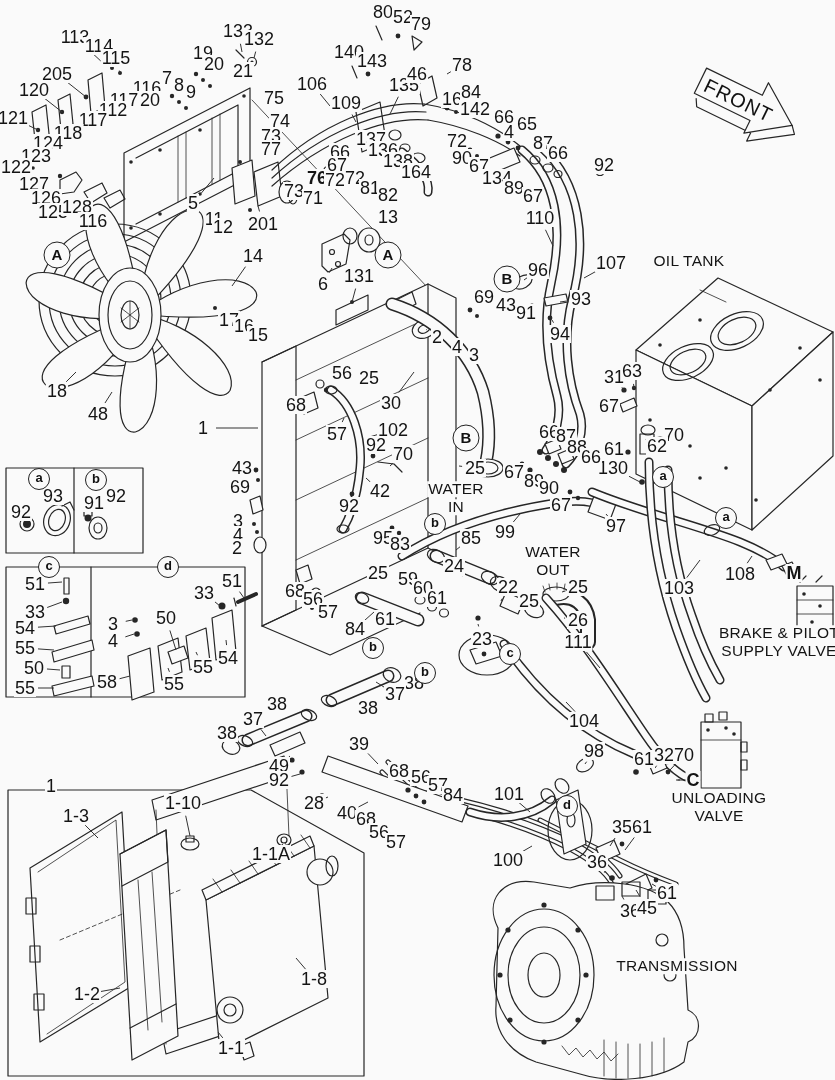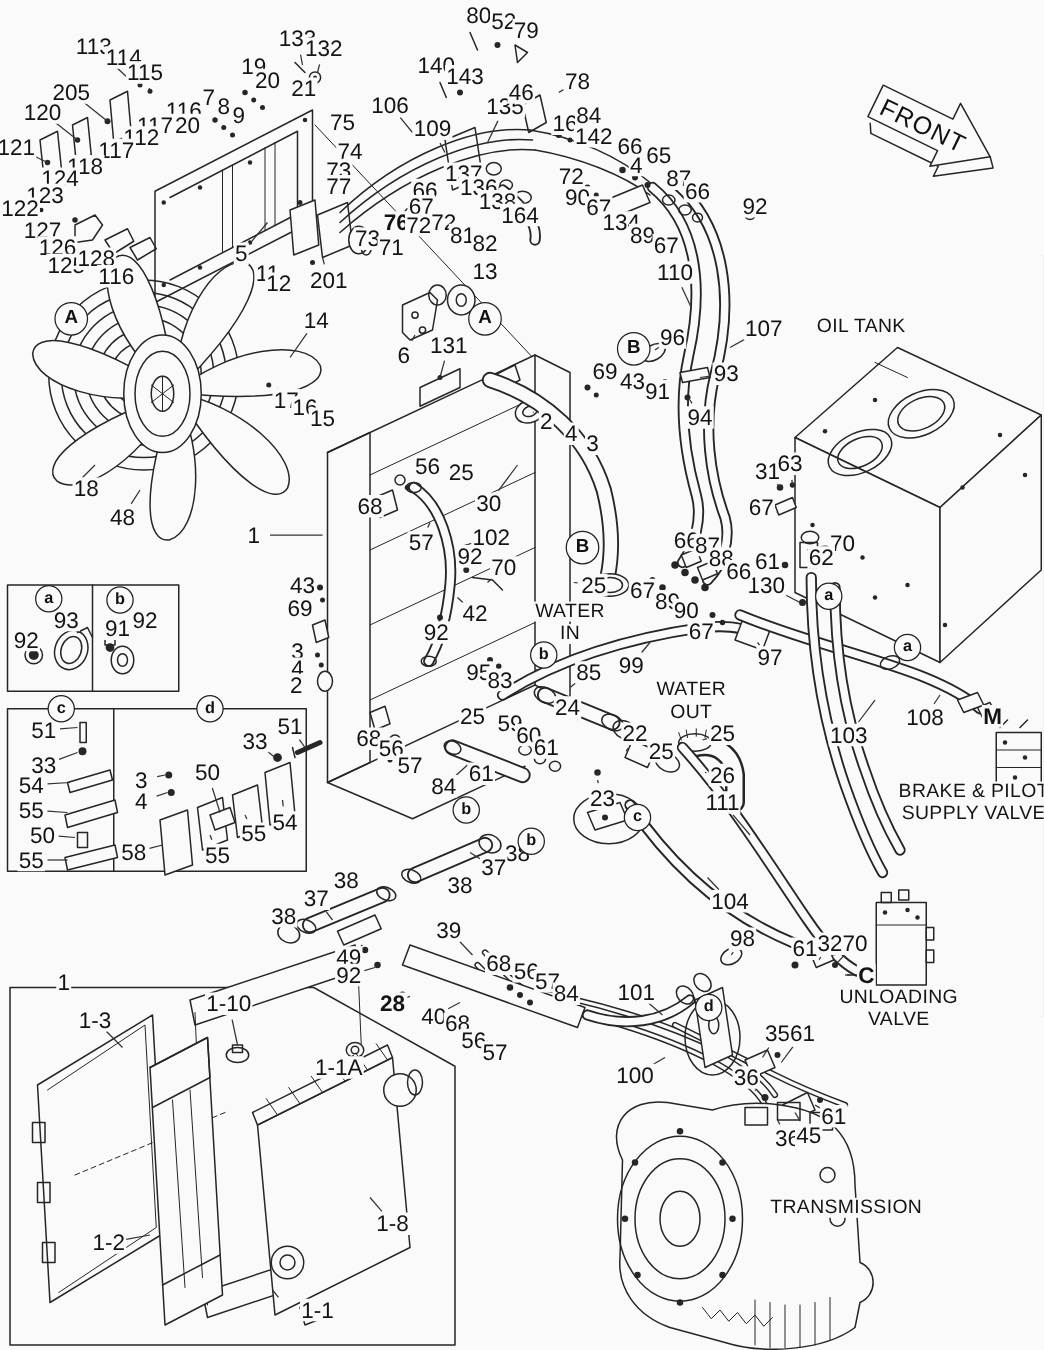"18" span.lbl { left: 69px -> 57px }
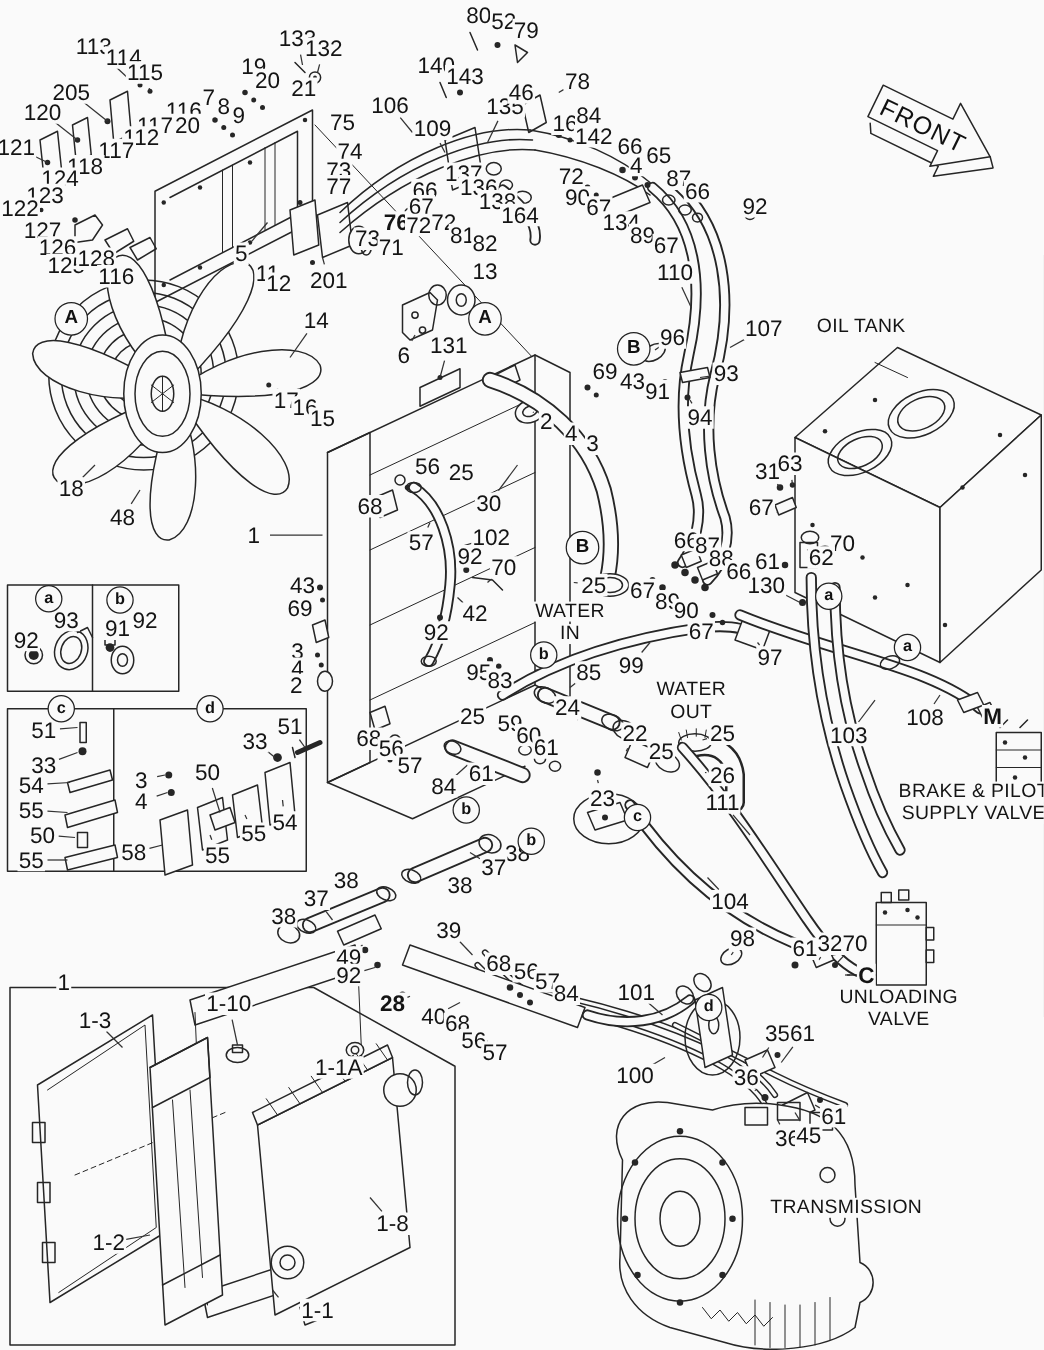"28" span.lbl { font-weight: bold -> none }
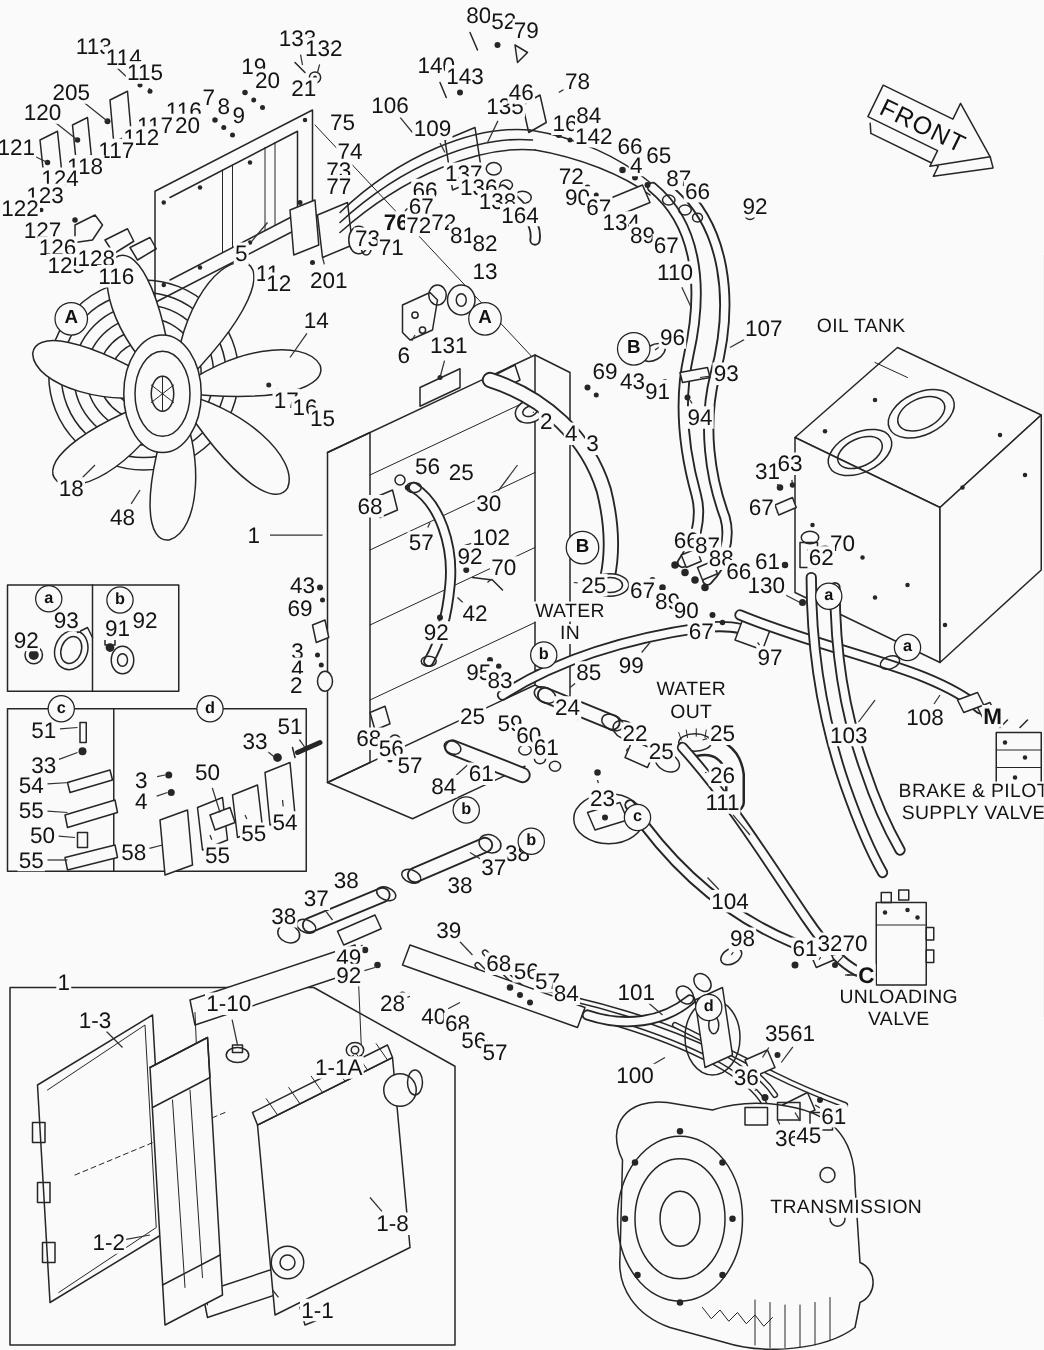"1-1" span.lbl { margin-left: 23px -> none }
